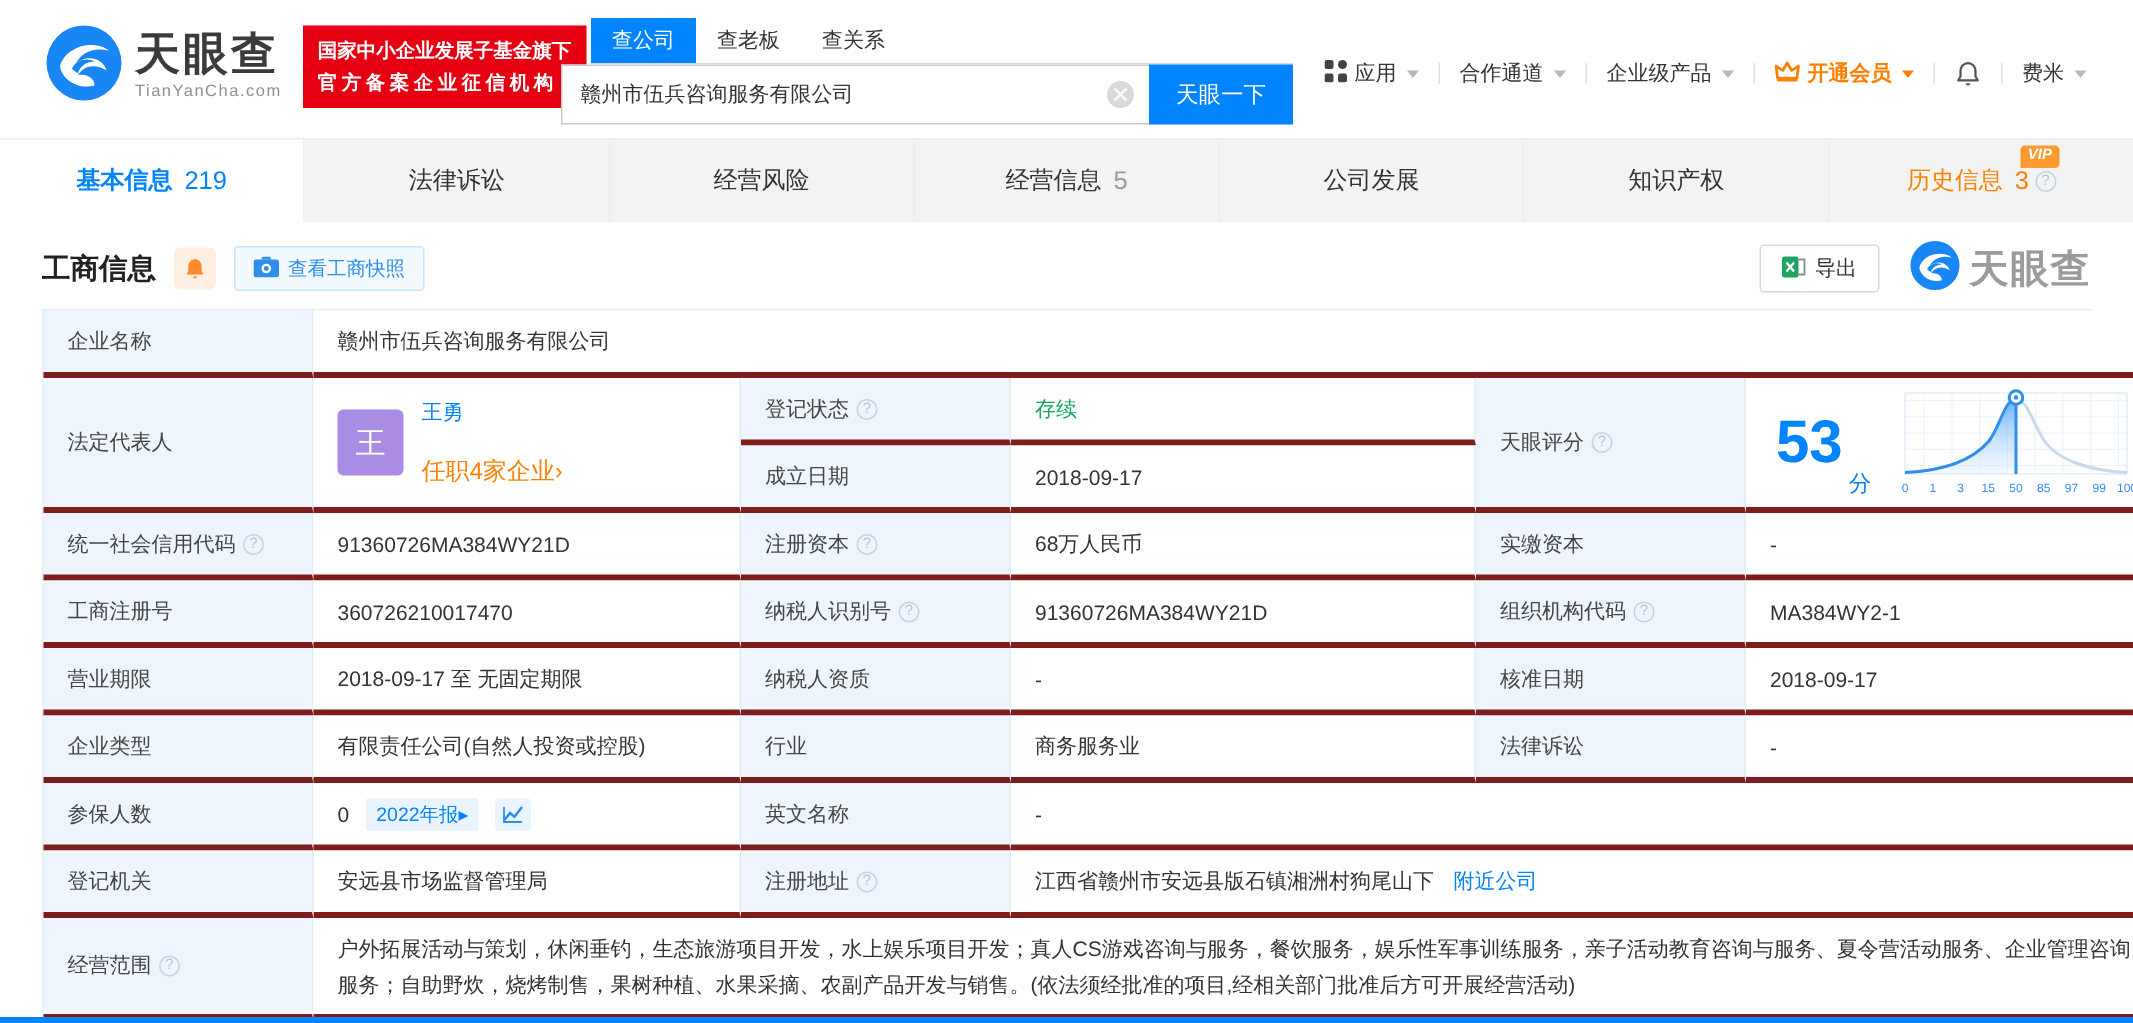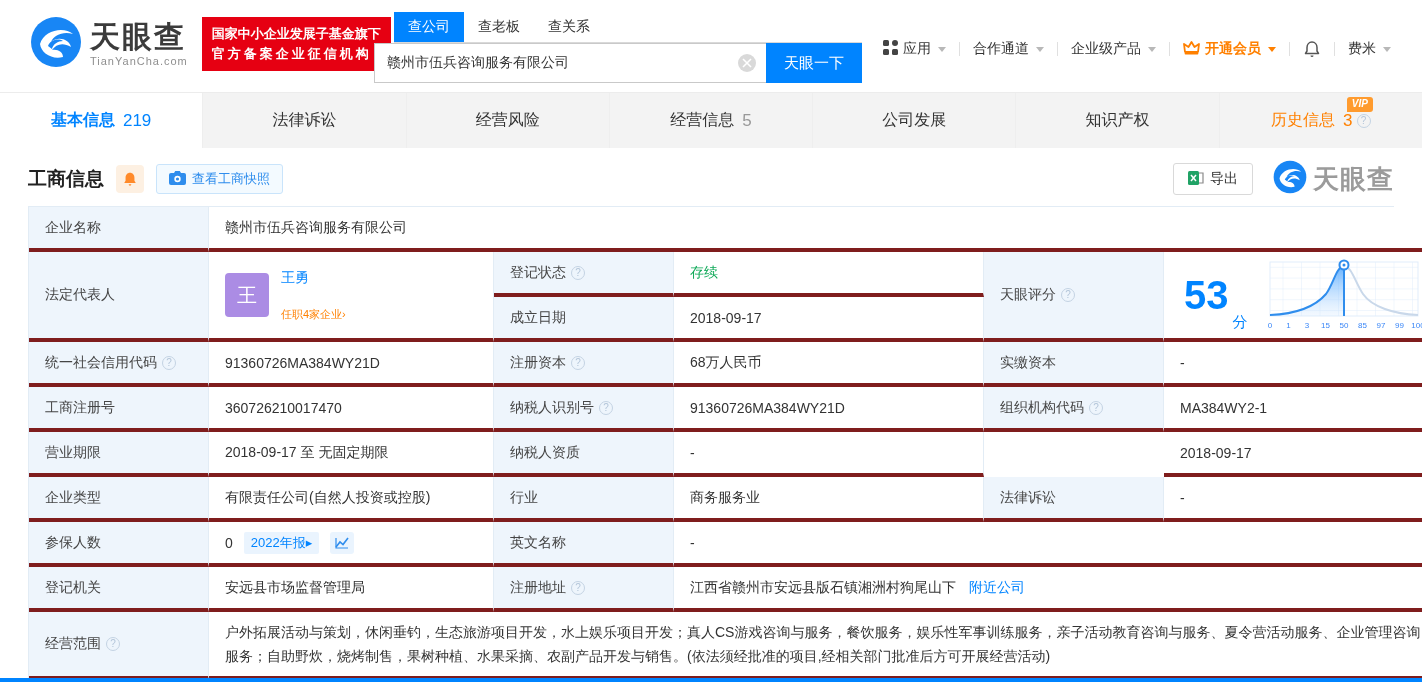"任职4家企业›" .rep-link { font-size: 11px -> 16px }
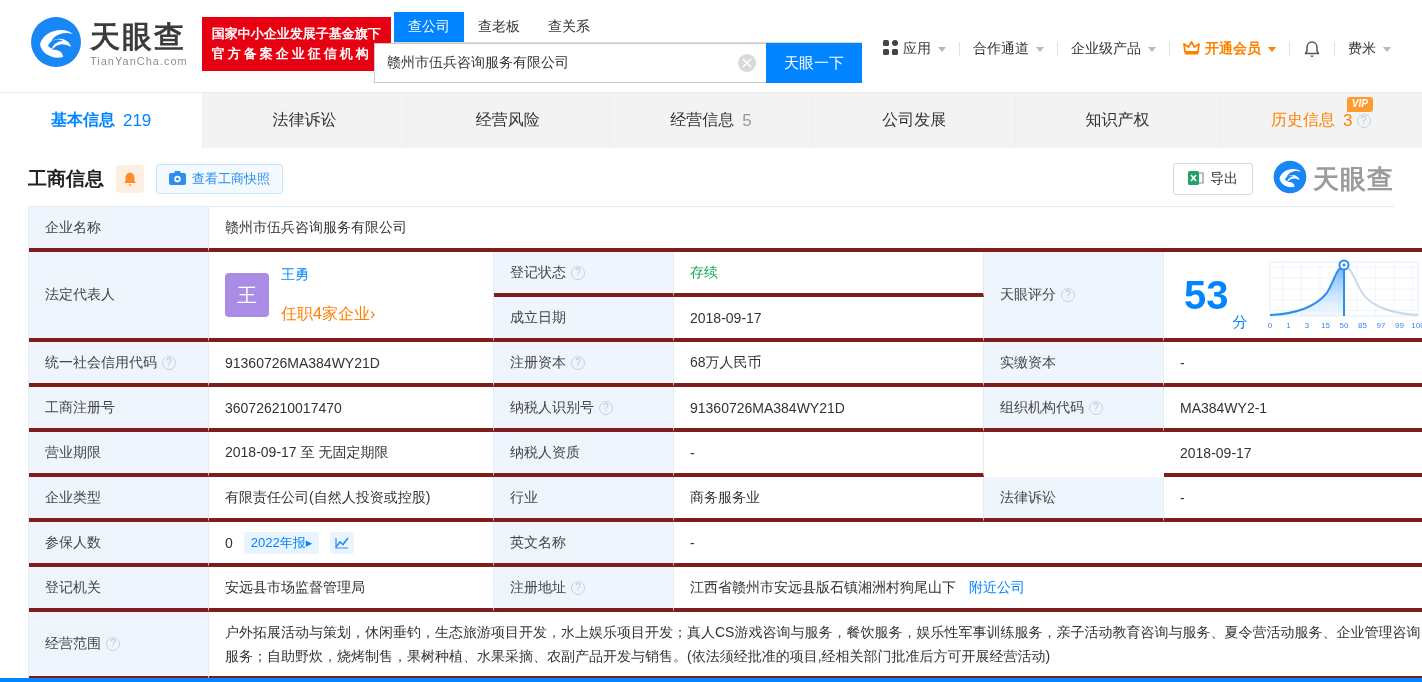"核准日期" div.cell { html: none -> <div> <span>核准日期</span> </div> }
